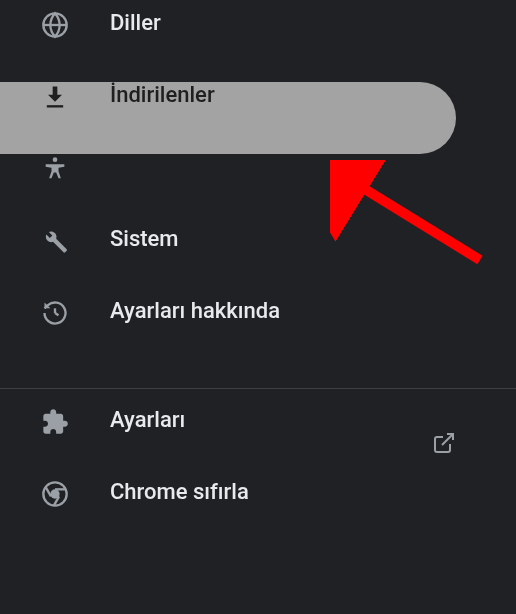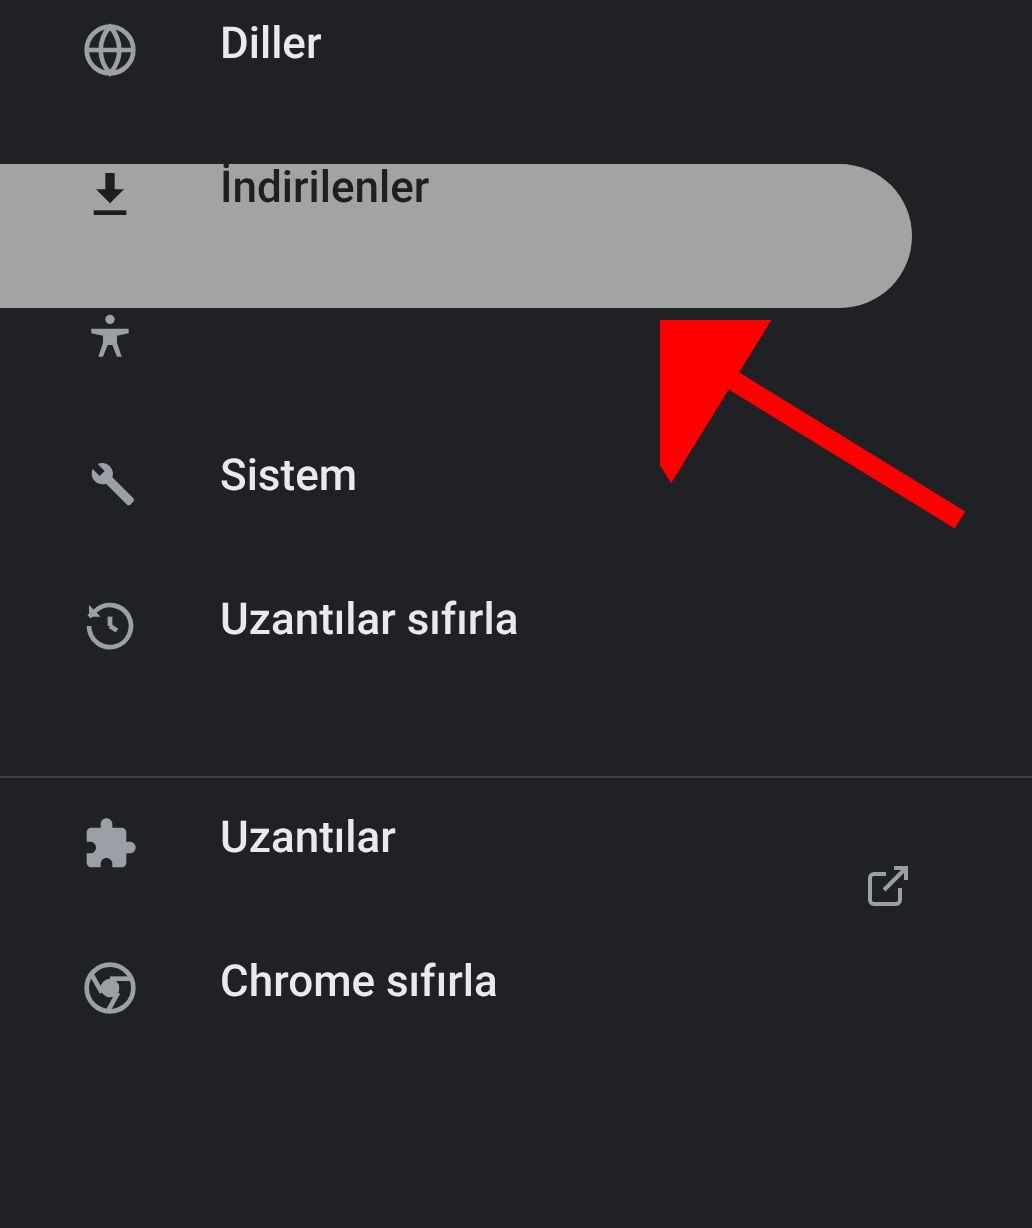"Uzantılar sıfırla" span.label { text: Uzantılar sıfırla -> Ayarları hakkında }
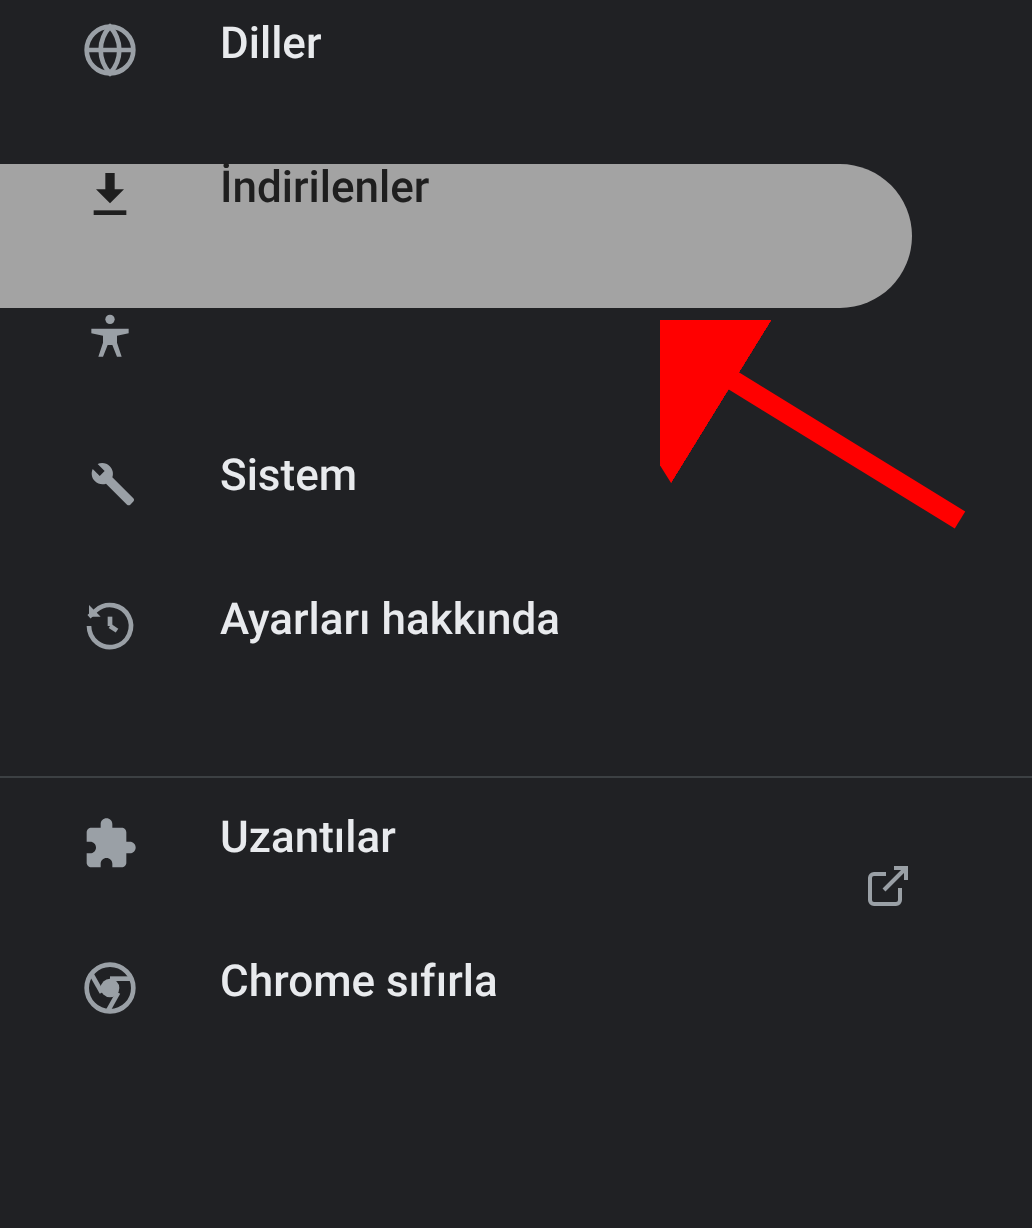"Uzantılar" span.label { text: Uzantılar -> Ayarları }
